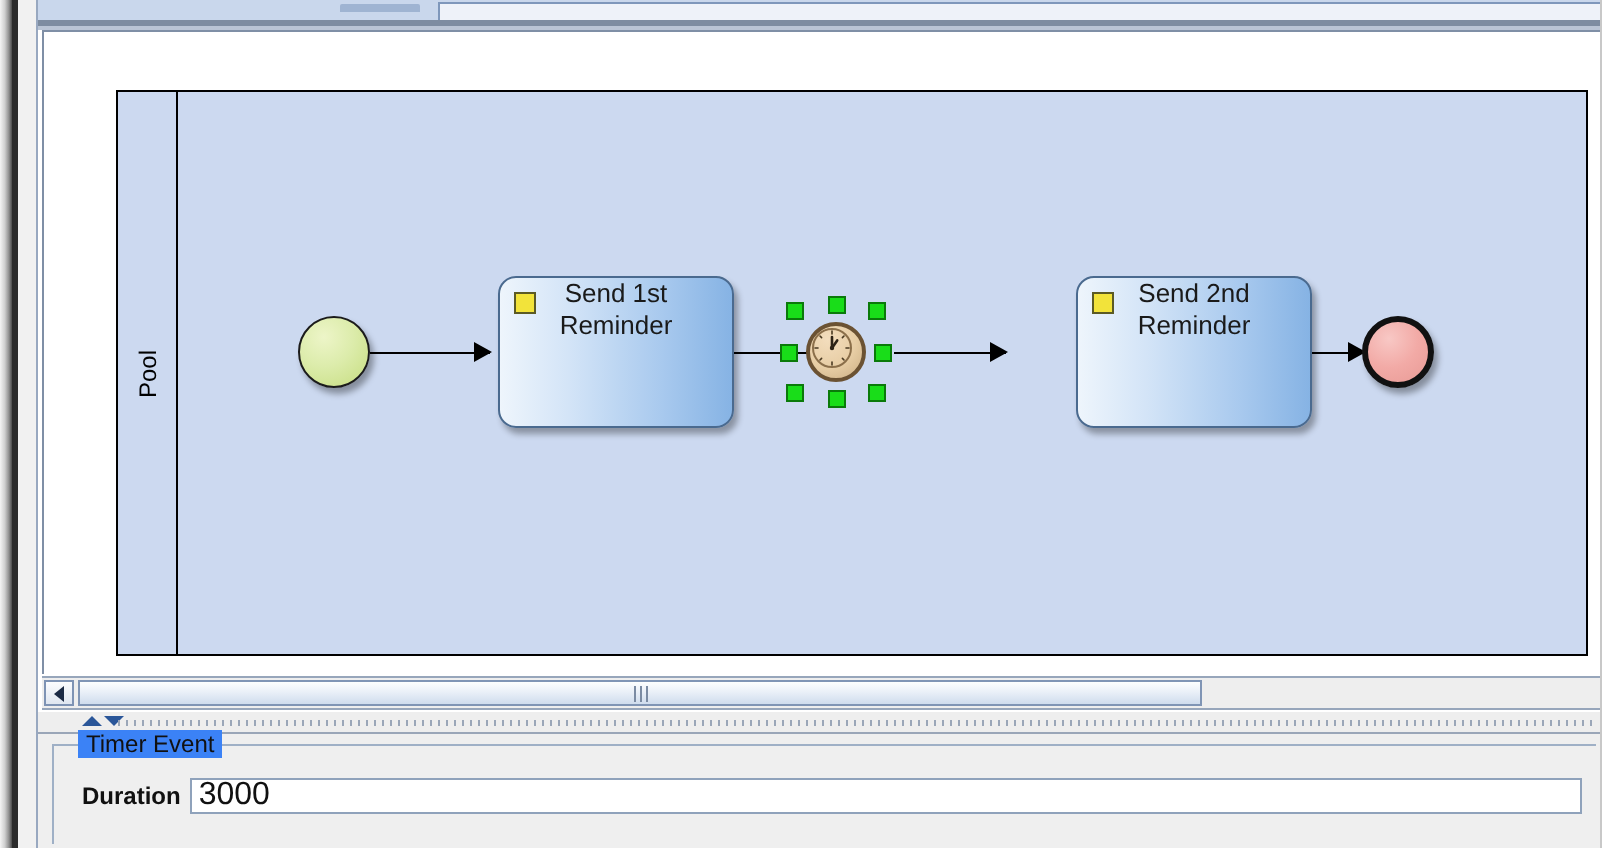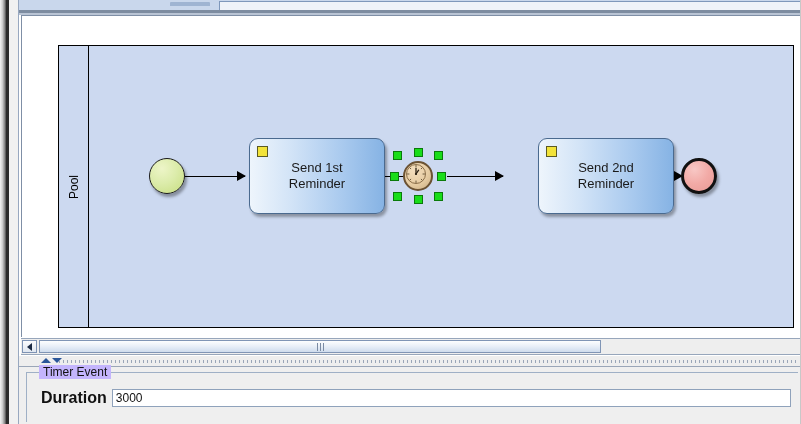"Send 1st" .task-box { align-items: center -> none; width: 136px -> 118px }
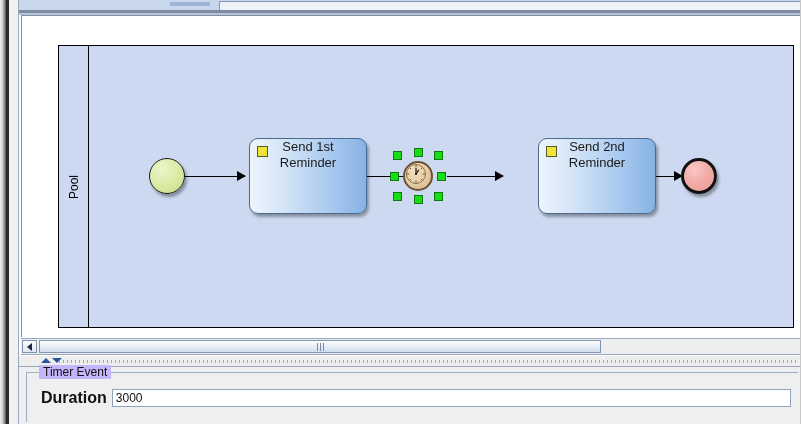"Timer Event" .prop-group-title { background: #c4b5fd -> #3b82f6 }
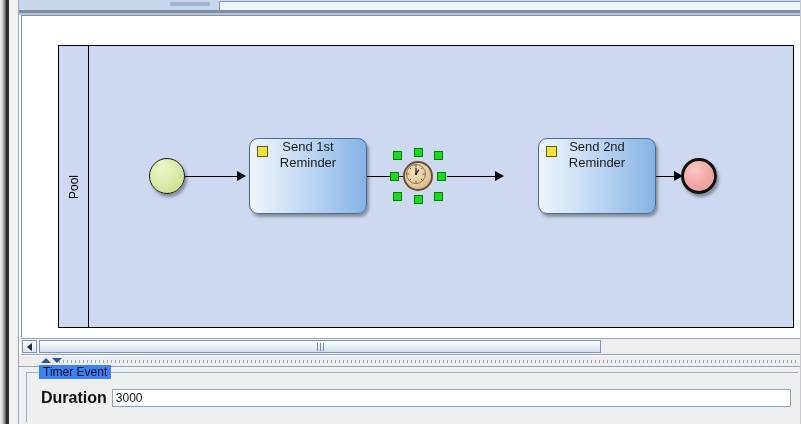"Duration" .prop-label { font-size: 16px -> 12px }
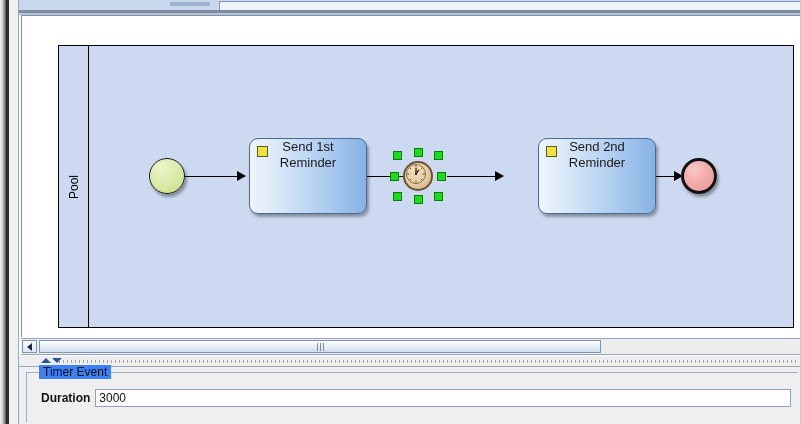"3000" .prop-input { font-size: 12px -> 16px }
